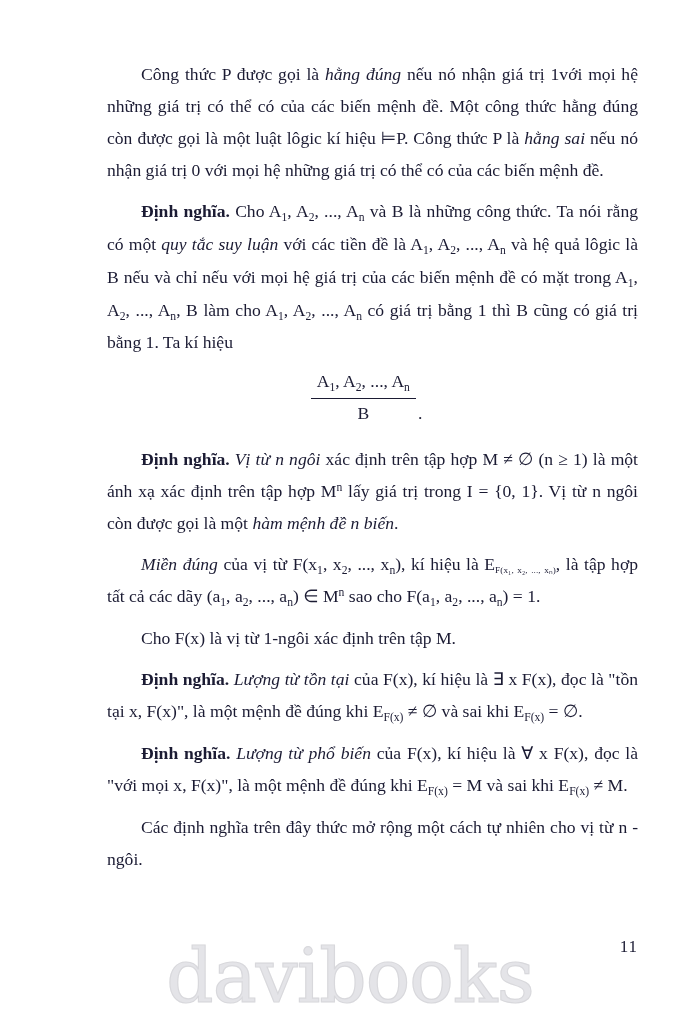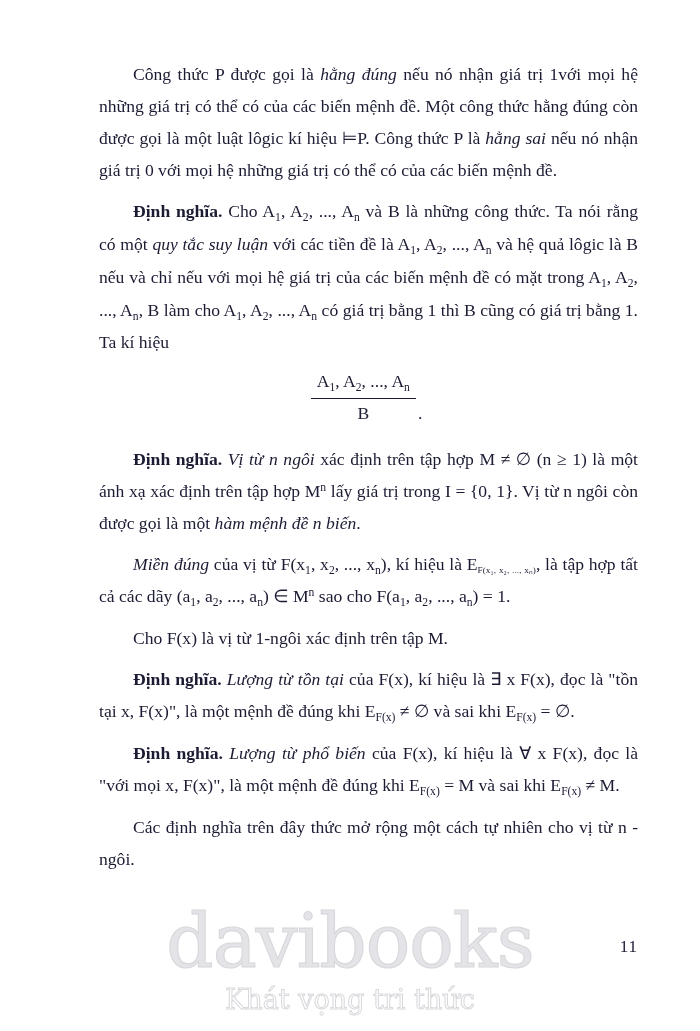"Công thức P được gọi" p { margin: 0 0 9px 4px -> 0 0 9px 12px }
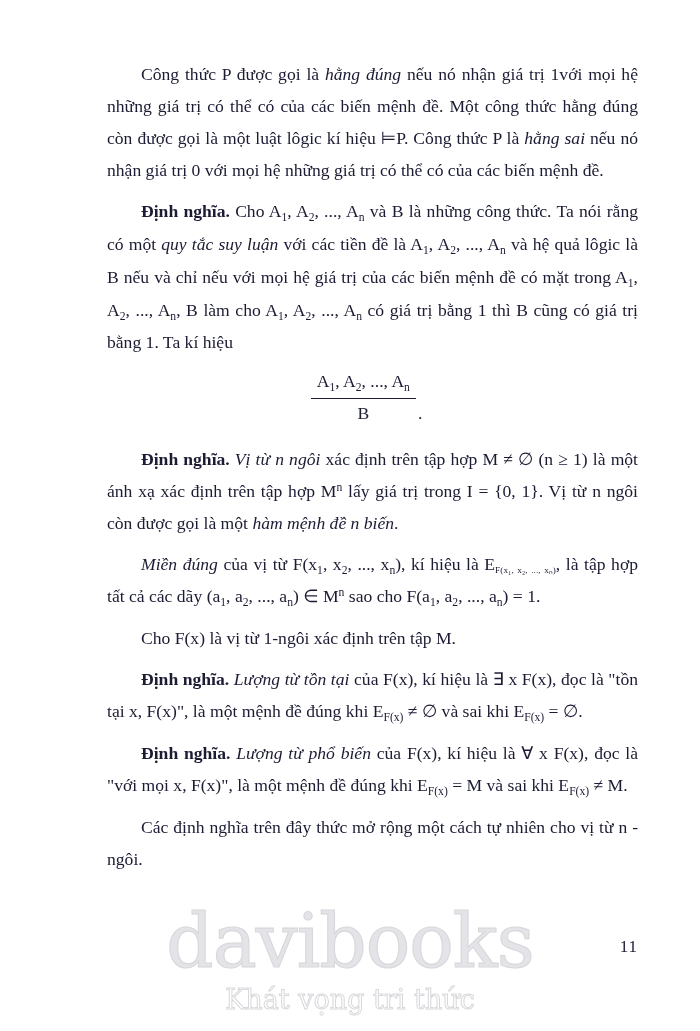"Khát vọng tri thức" div.wm-sub { html: <div>Khát vọng tri thức</div> -> none }
